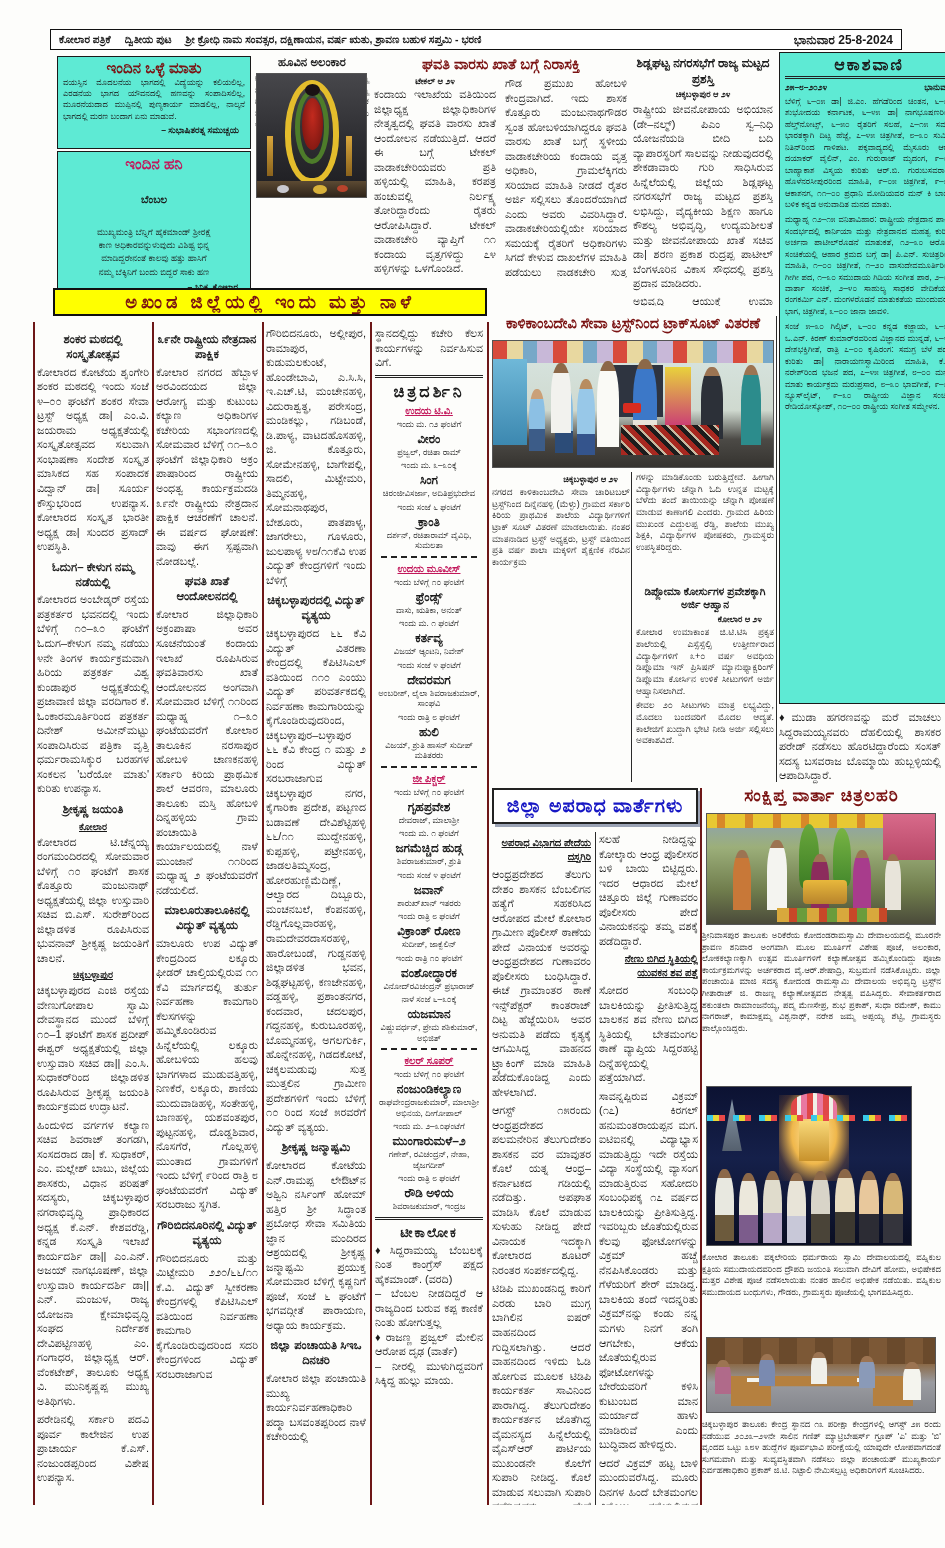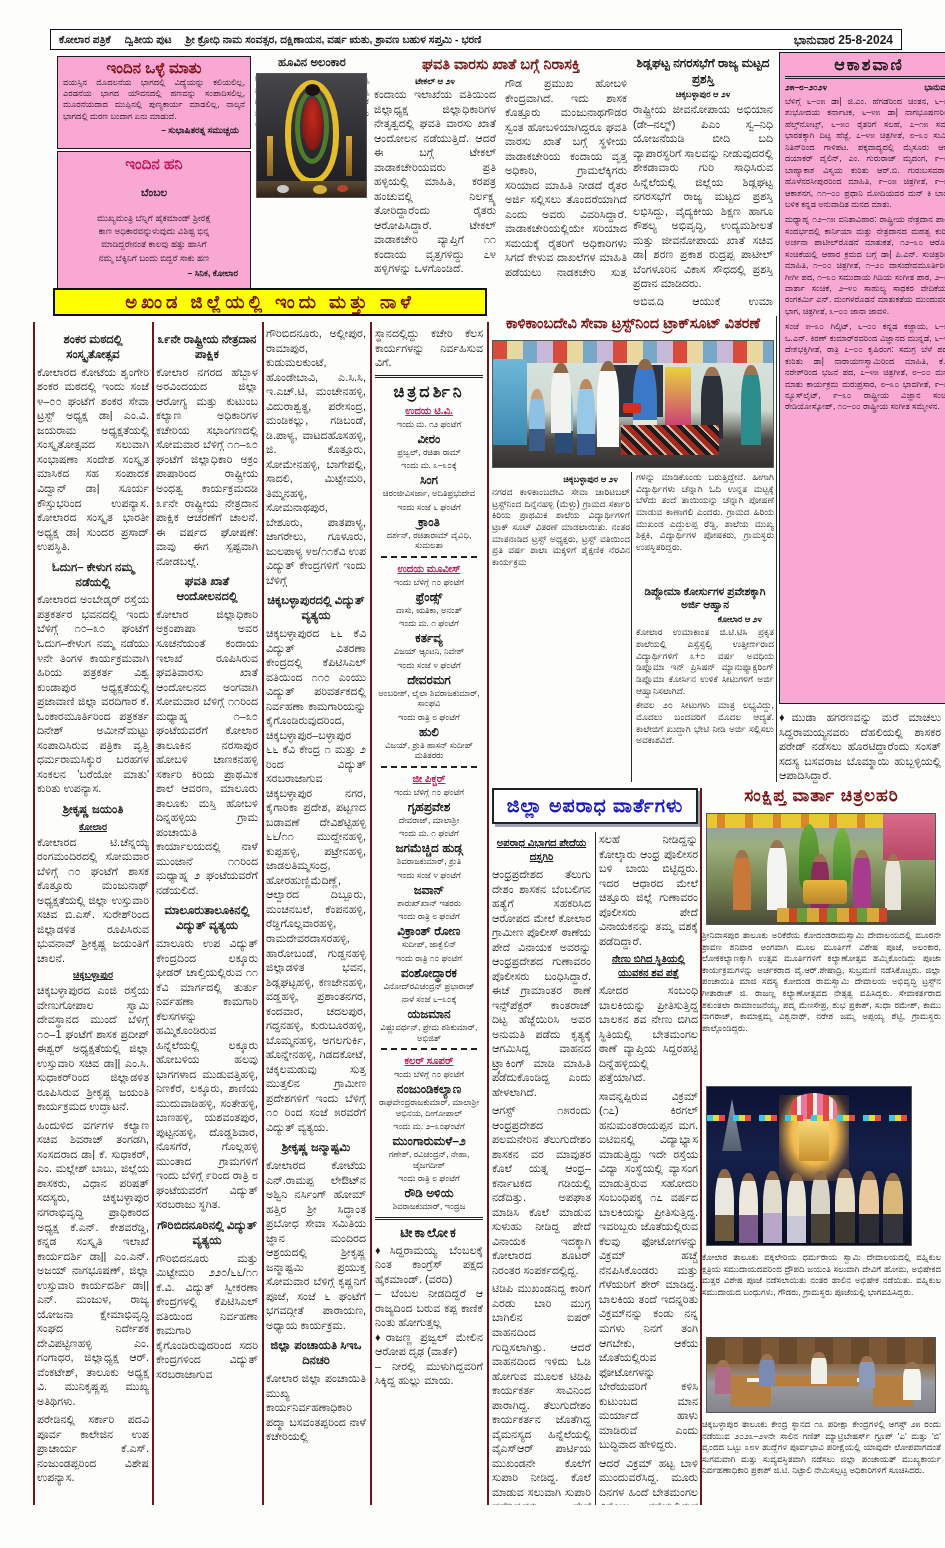"ಇಂದಿನ ಒಳ್ಳೆ ಮಾತು" .box { background: #f9a8d4 -> #5eead4 }
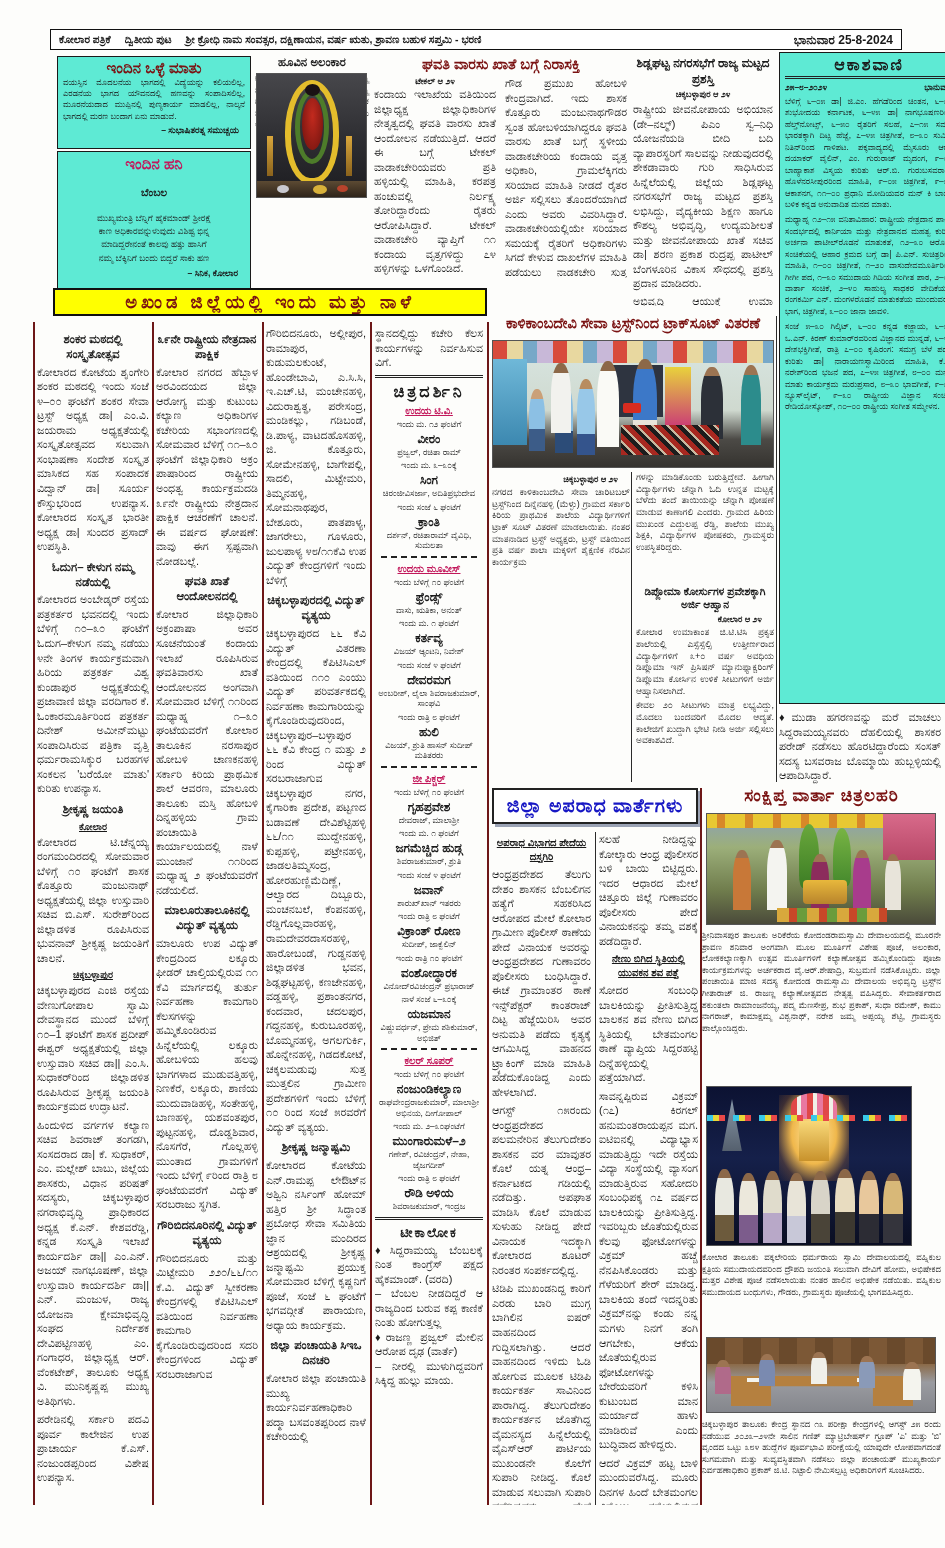"ಬೆಂಬಲ" div.ctr { margin: 13px 0 -> 20px 0 }
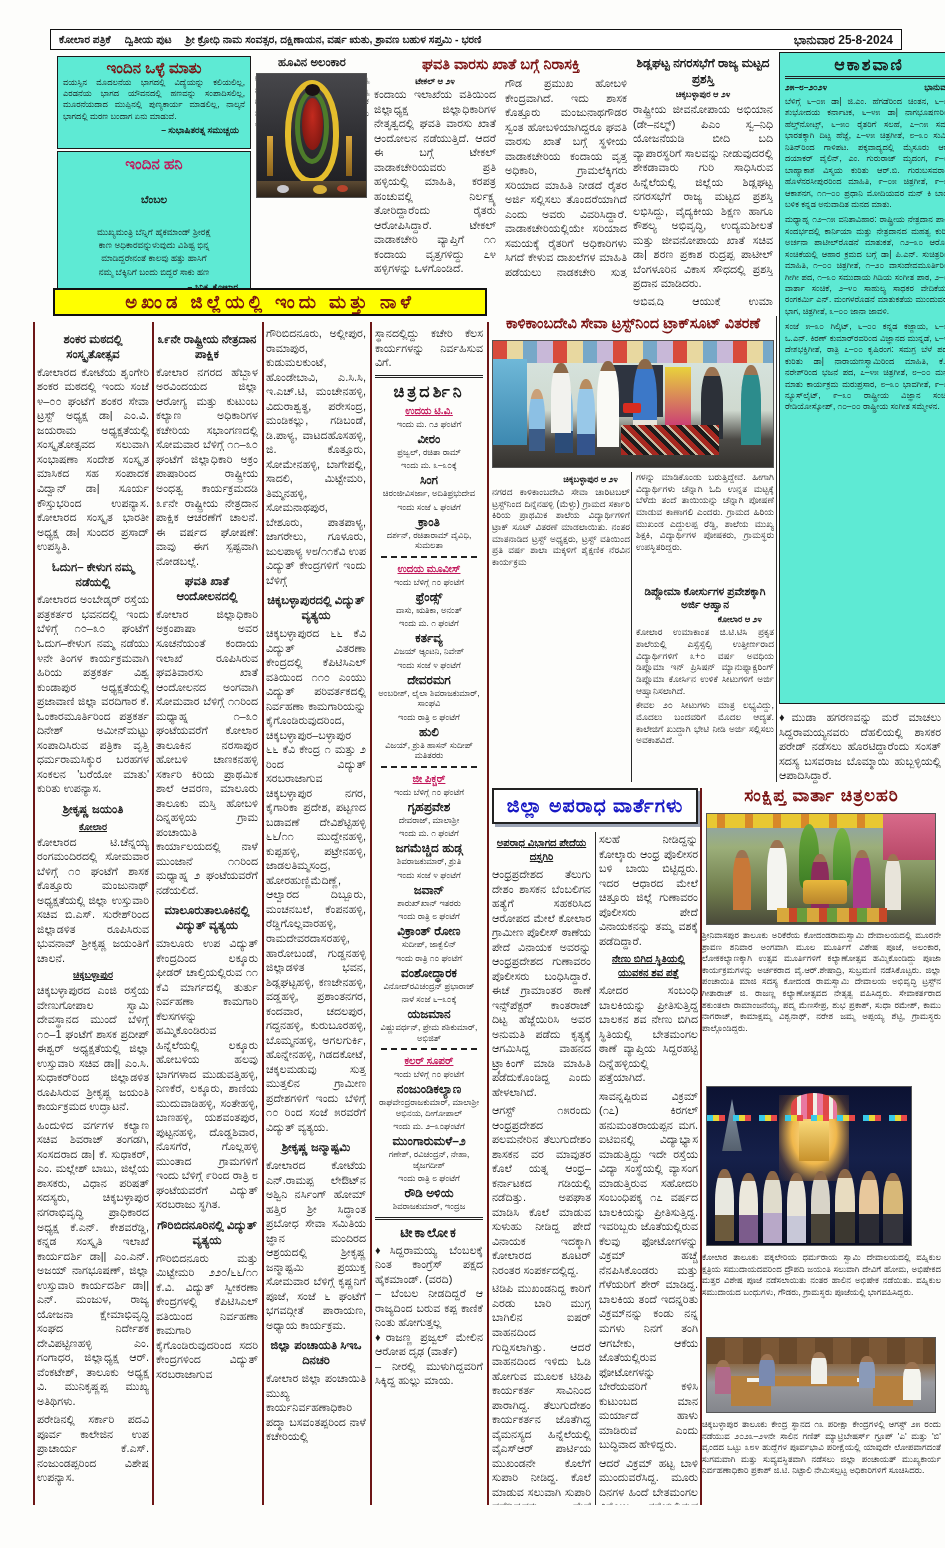"ಅಪರಾಧ ವಿಭಾಗದ ಪೇದೆಯ ದಸ್ತಗಿರಿ" .crime-sub { text-align: center -> right }
